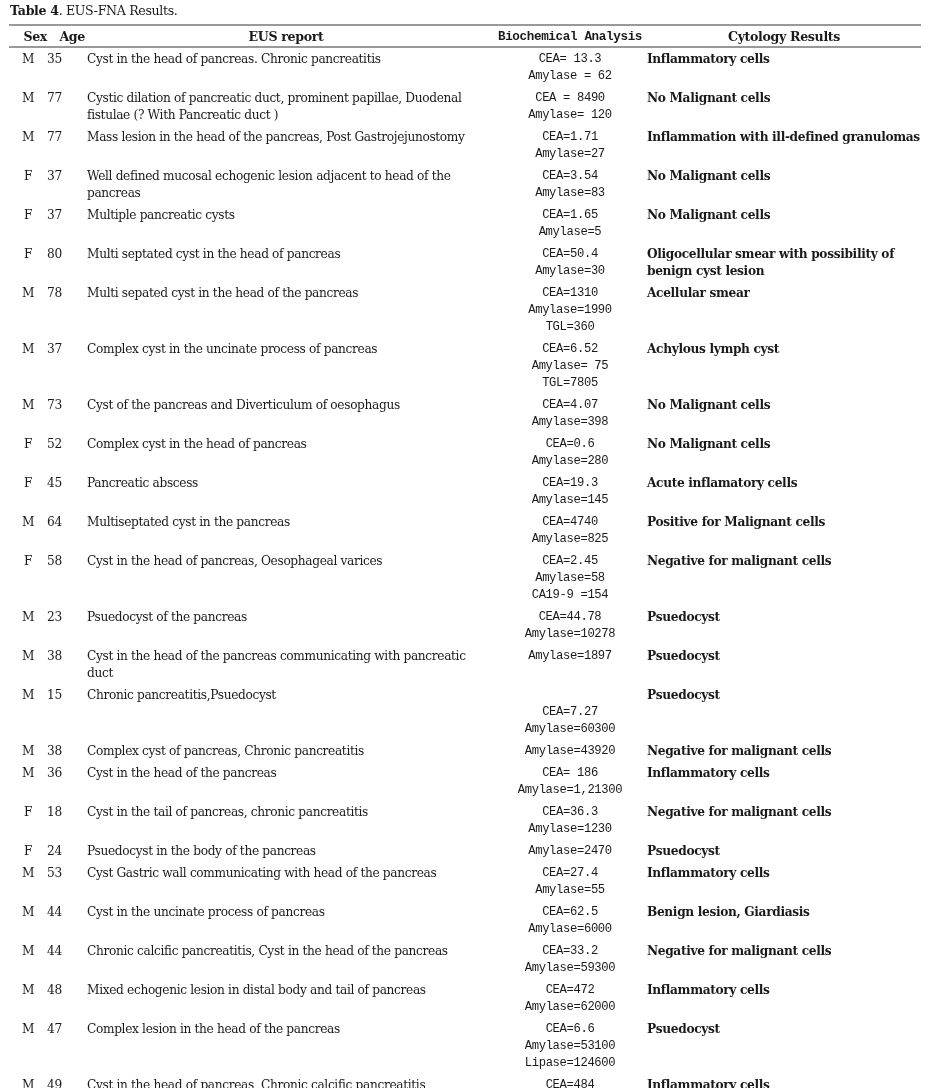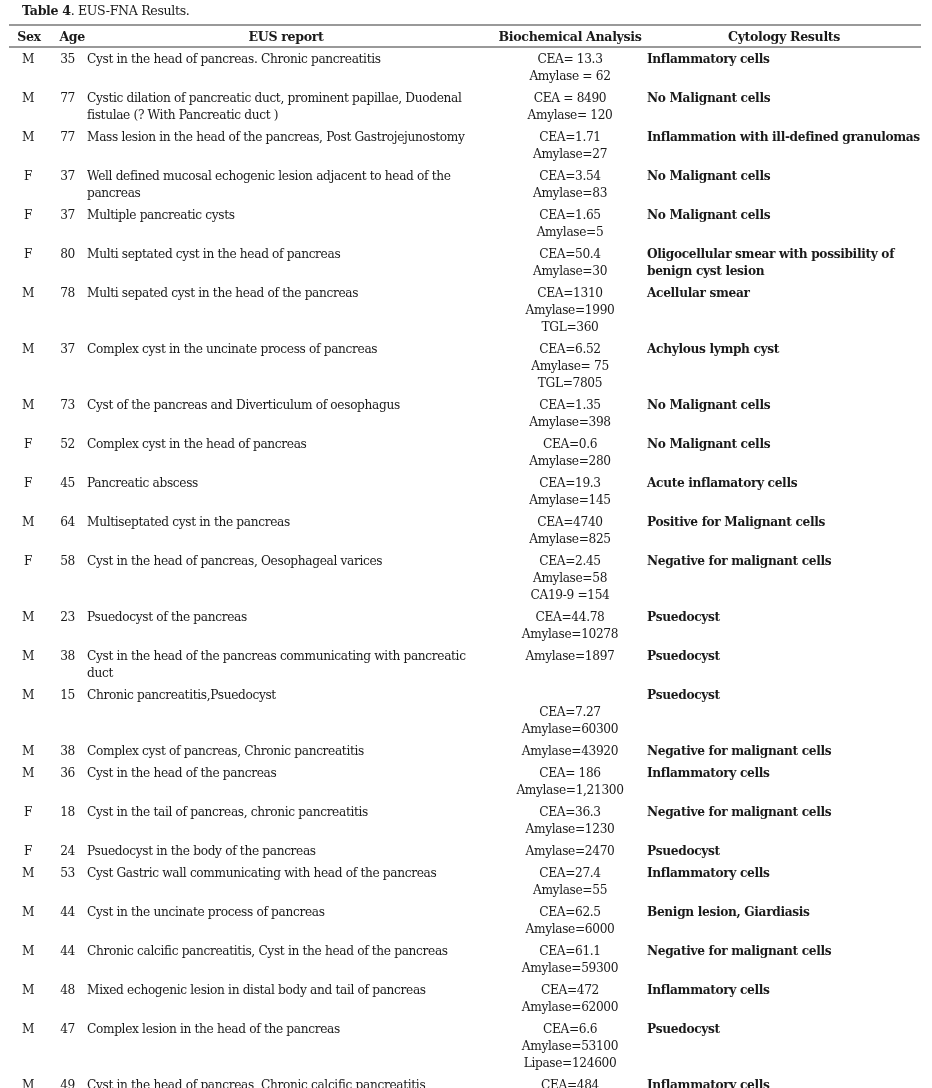"Table 4" .caption b { margin-left: 12px -> none }
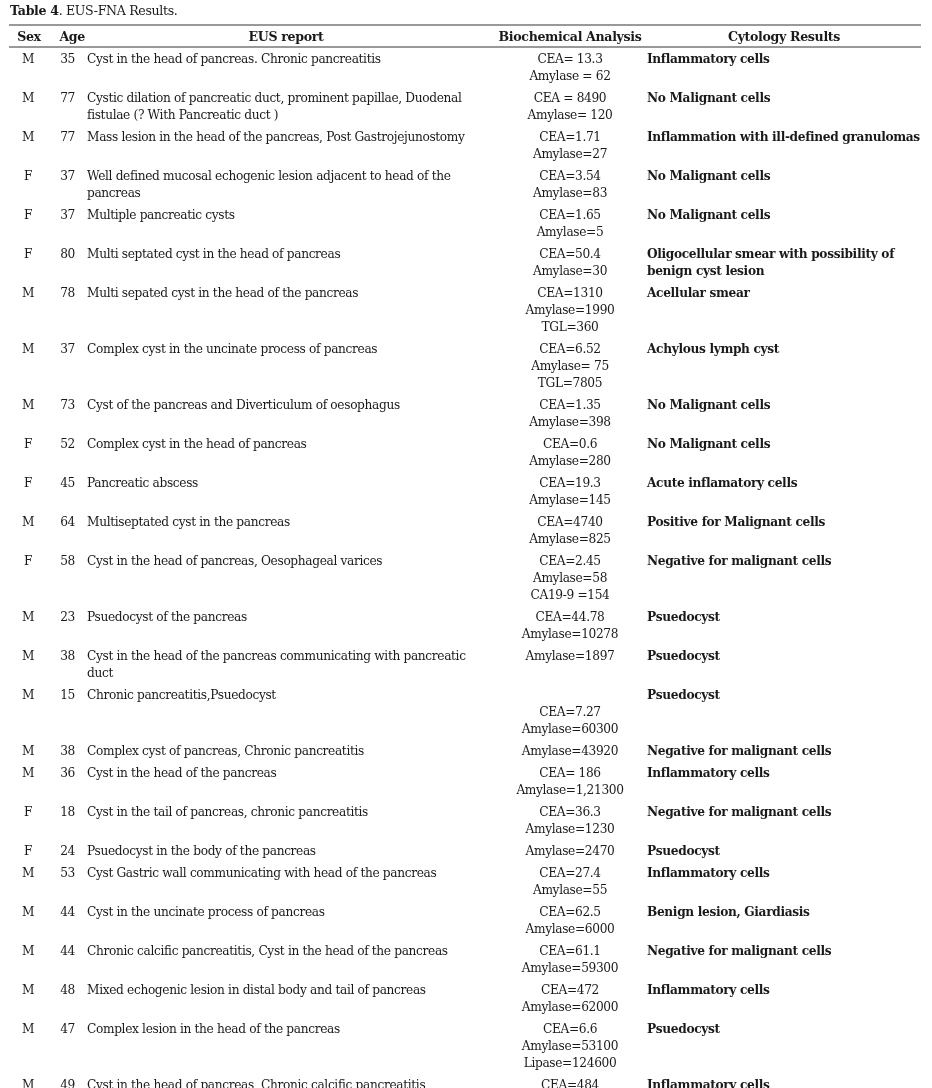"Sex" th.c-sex { text-align: center -> right }
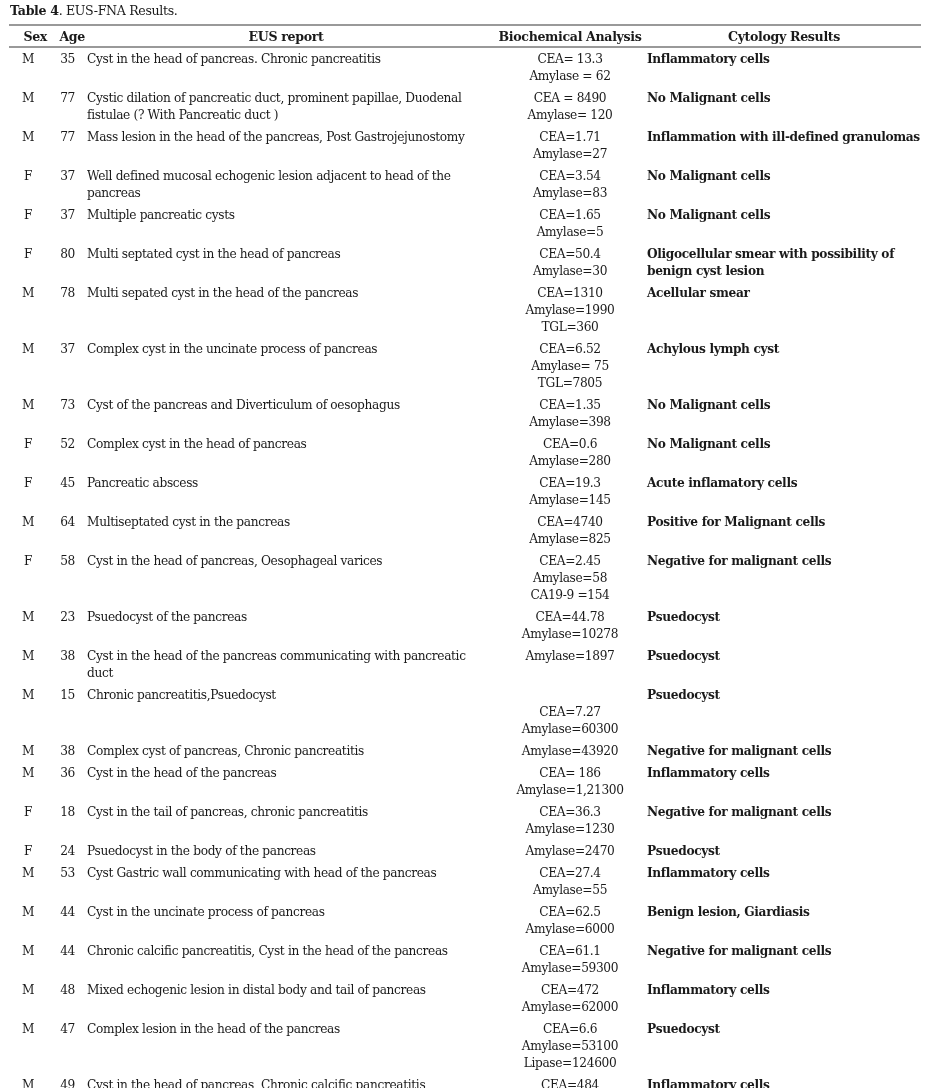"Biochemical Analysis" .c-bio { font-family: none -> Liberation Mono, monospace }
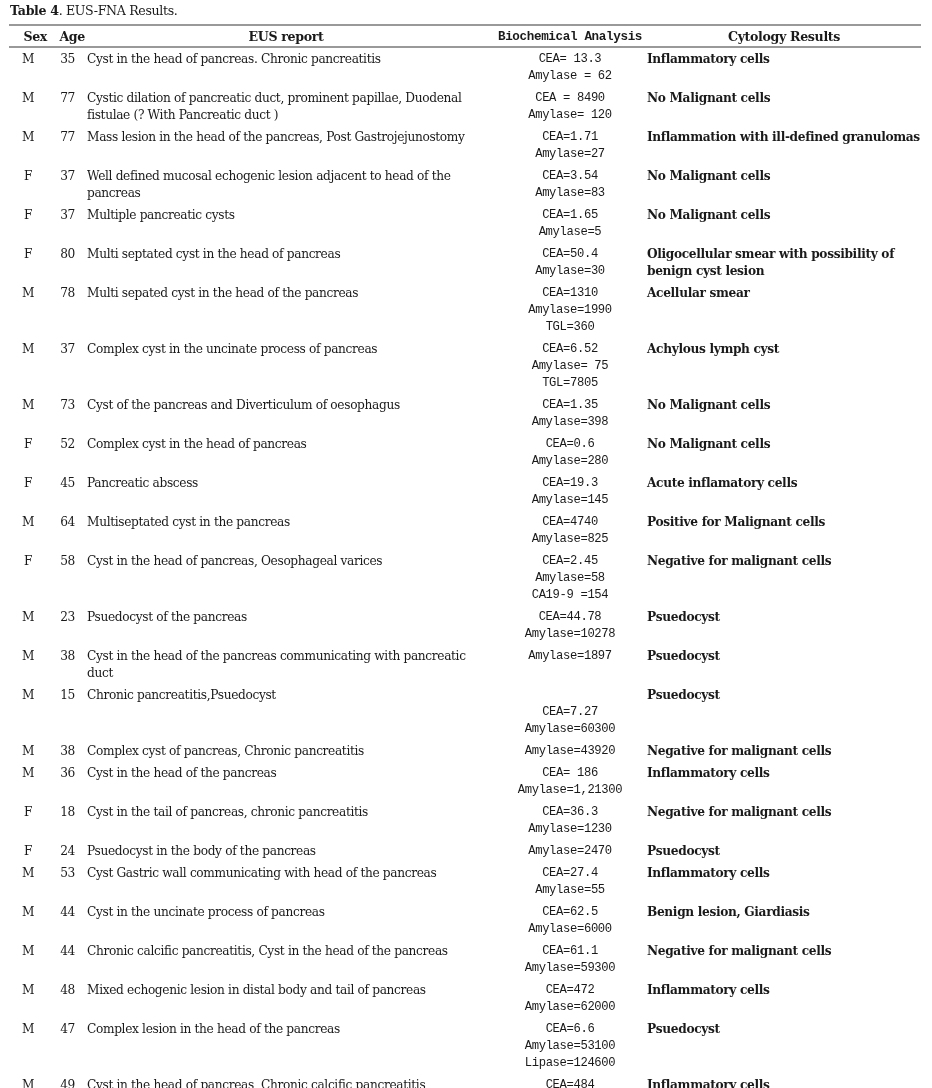"35" .c-age { text-align: right -> none }
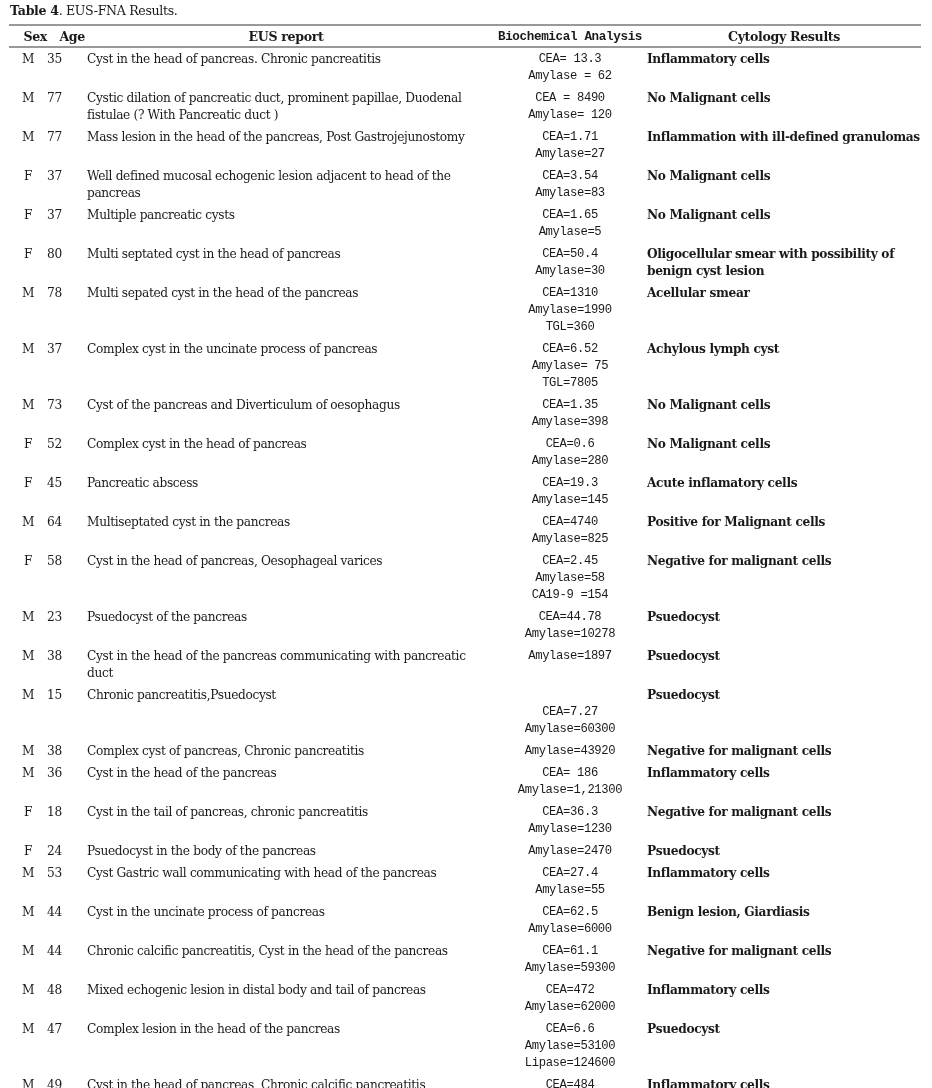"CEA=1.35" span.line { text: 1.35 -> 4.07 }
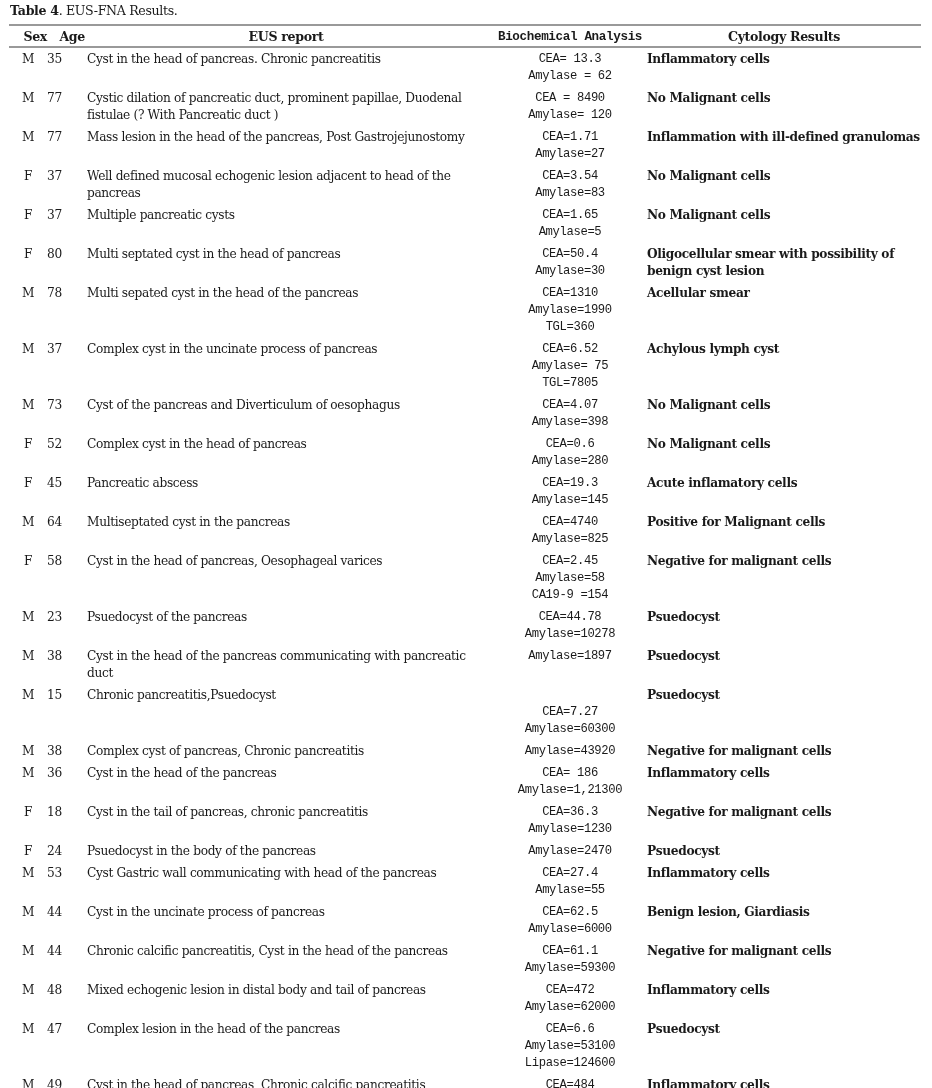"CEA=61.1" span.line { text: 61.1 -> 33.2 }
